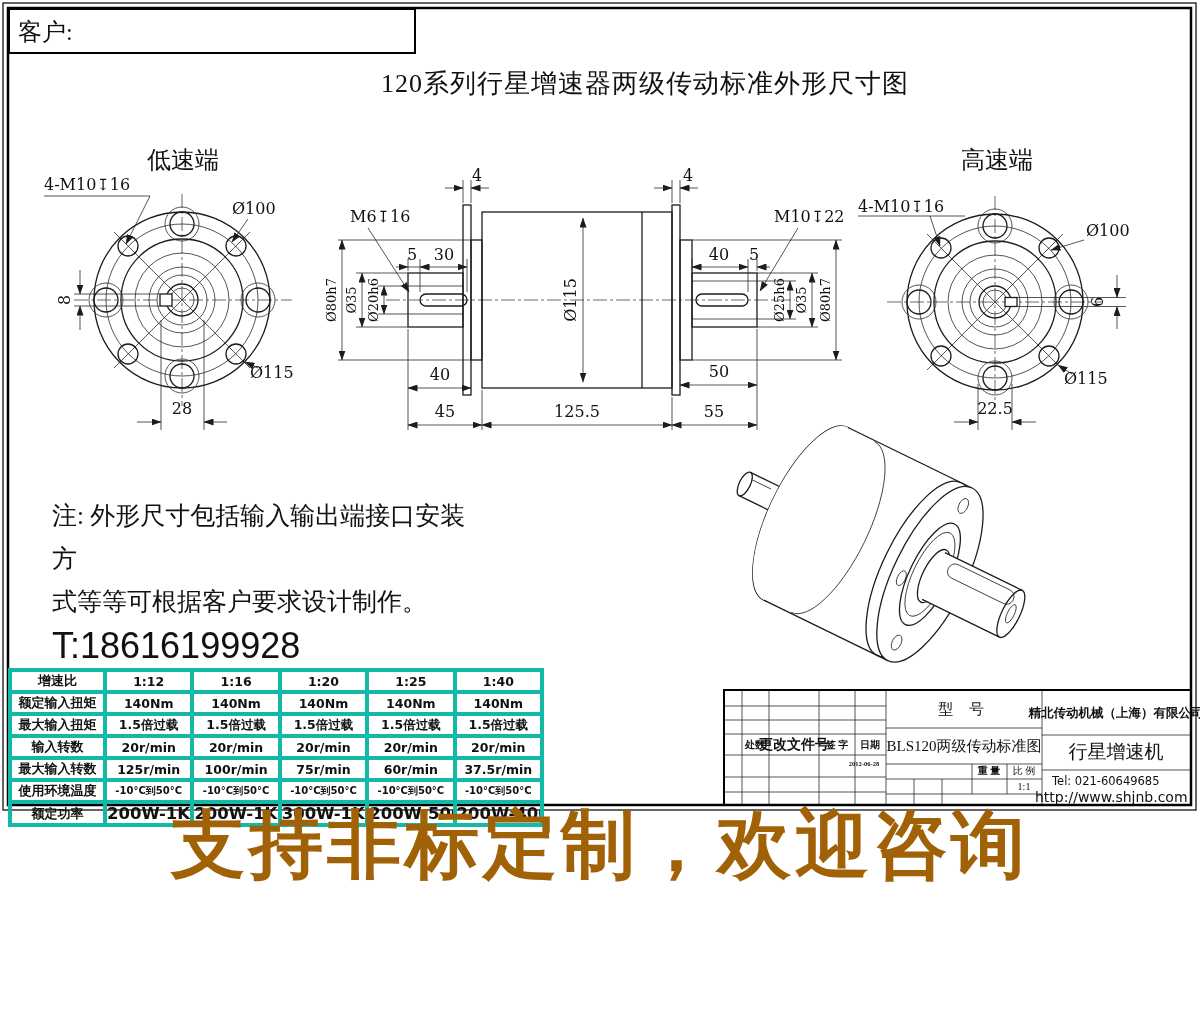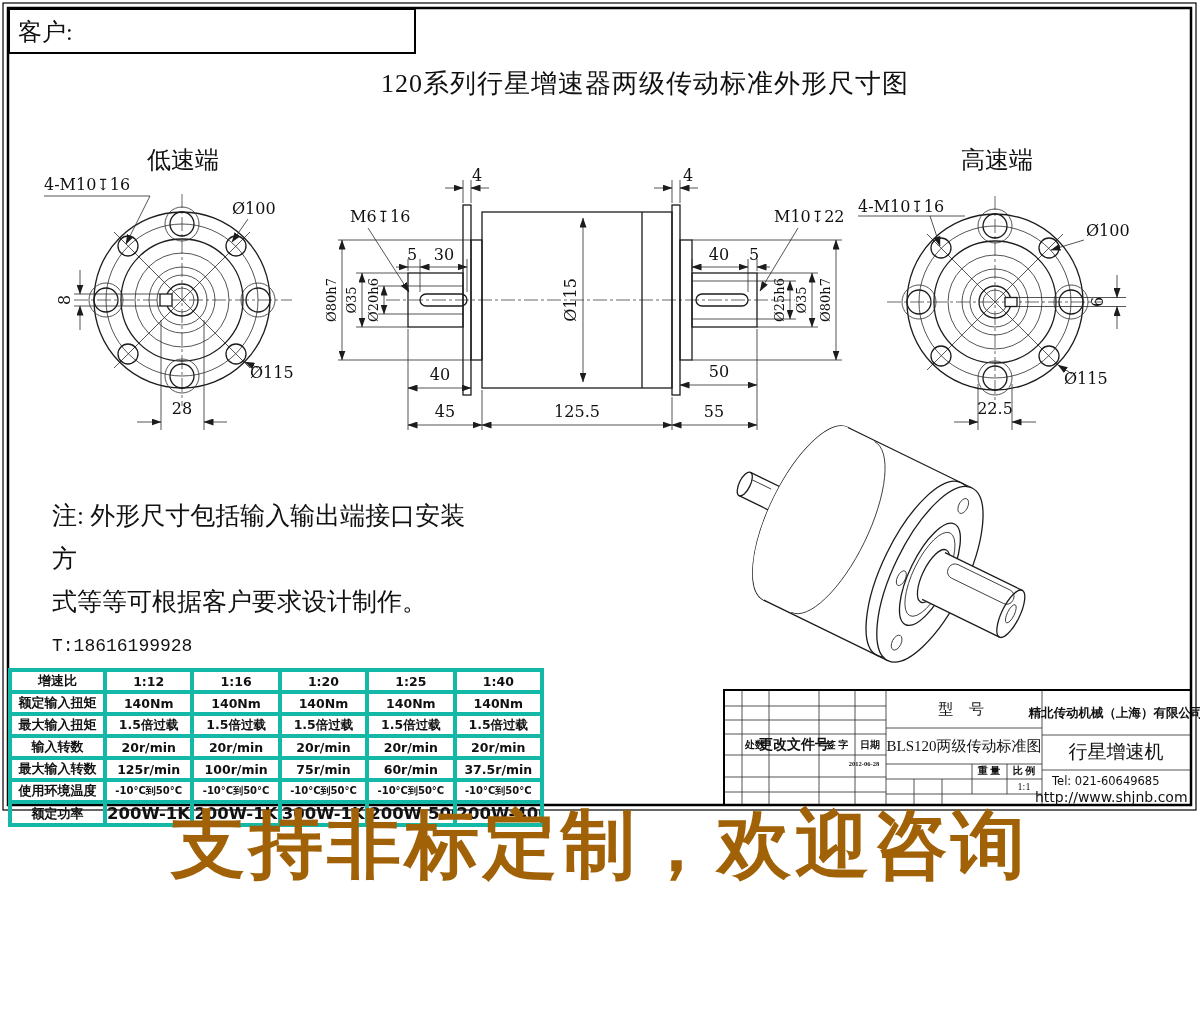"T:18616199928" #notes .nphone { font-family: Liberation Mono, monospace -> Liberation Sans, sans-serif; font-size: 18px -> 36px }
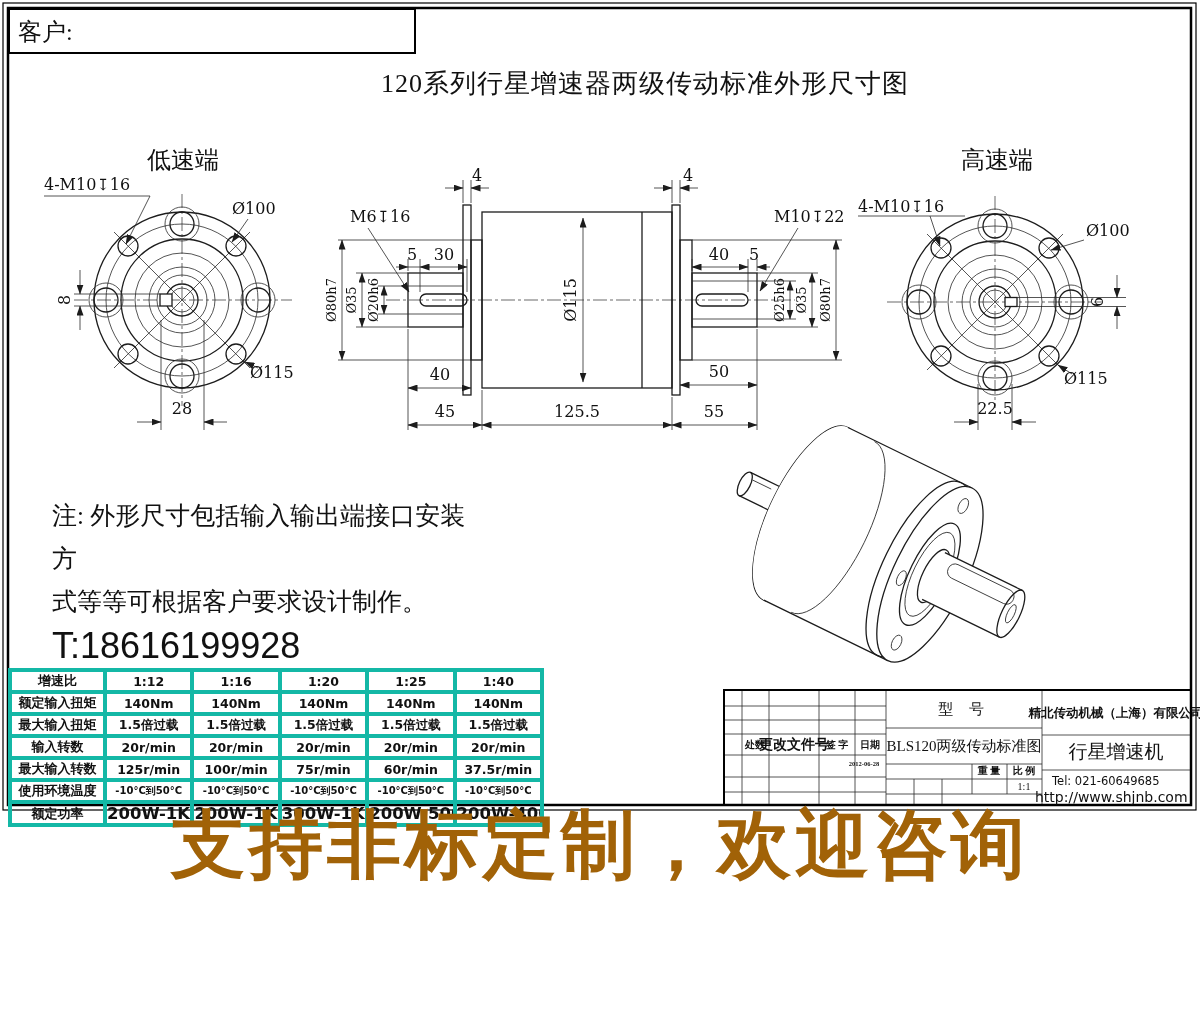"比 例" div.tx { font-weight: bold -> normal }
